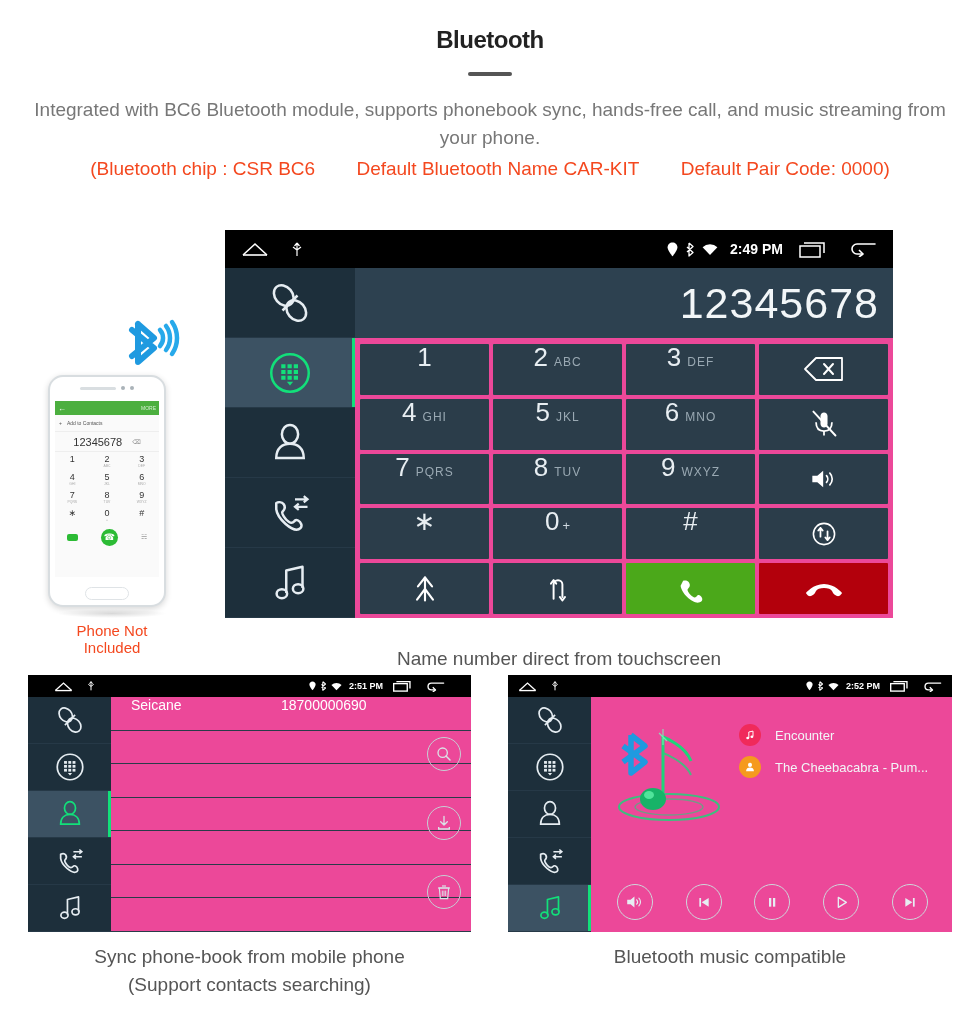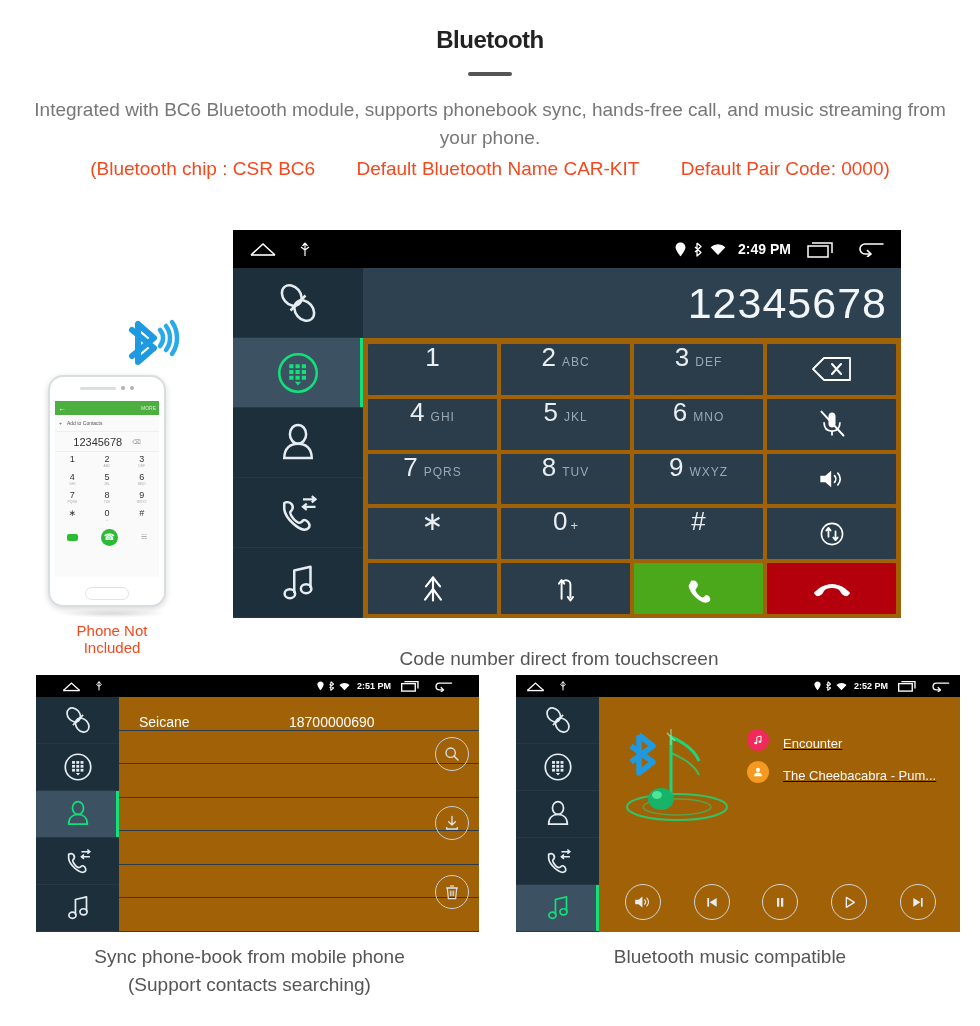"2:49 PM" .screen { background: #a16207 -> #ec4899; margin-left: 8px -> none }
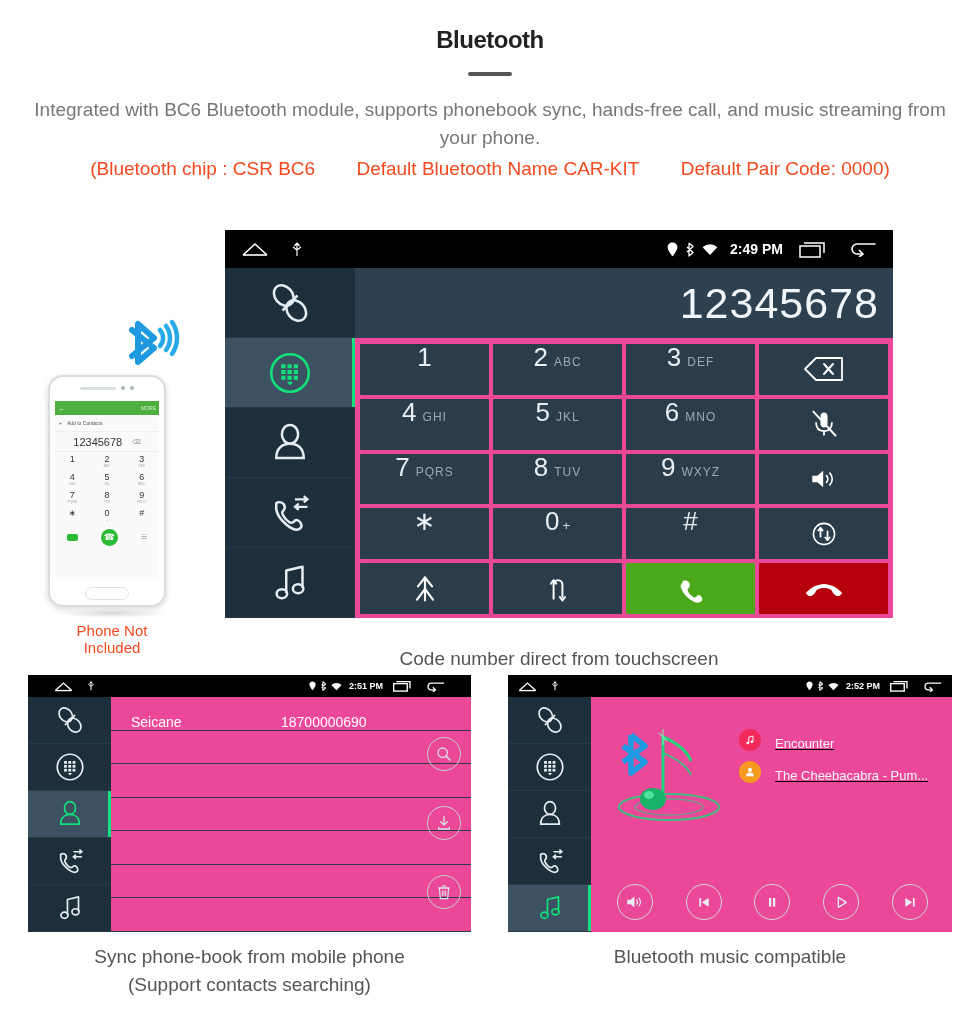"Code number direct from touchscreen" div.caption { text: Code -> Name }
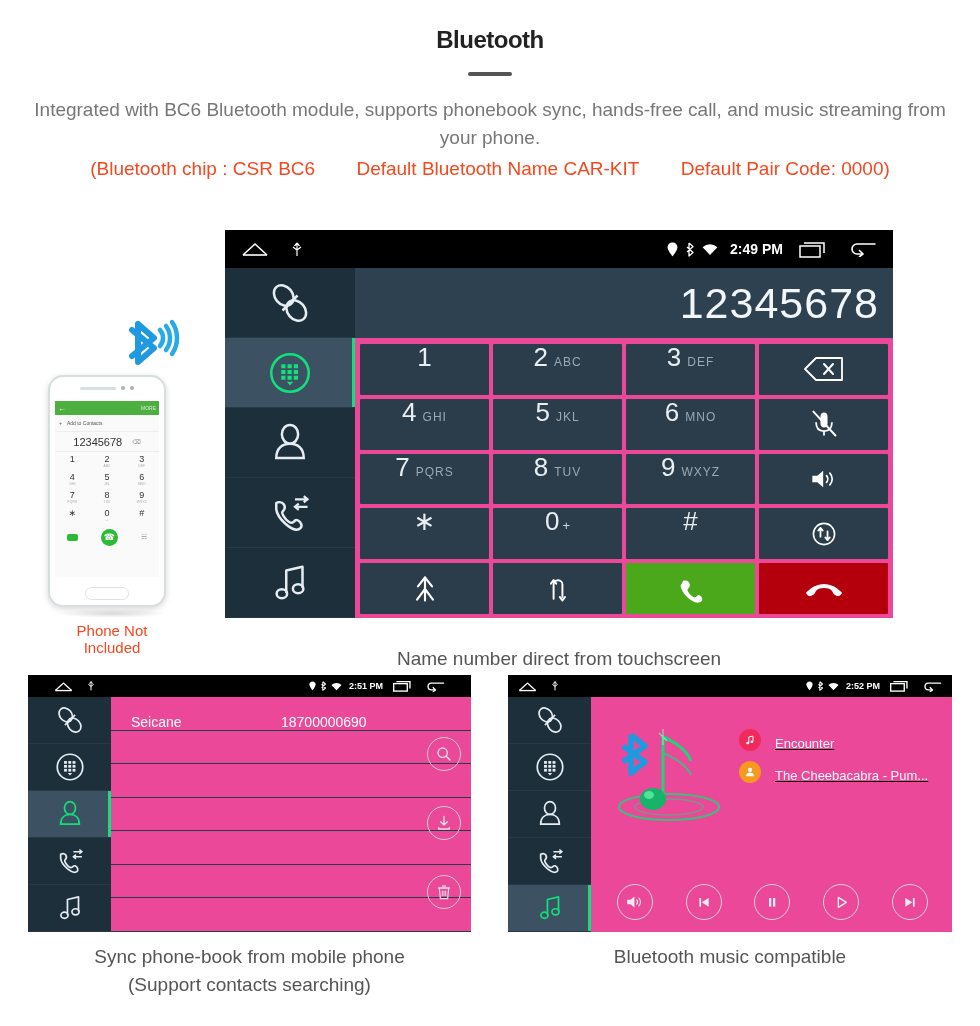"Seicane" .contact-row { align-items: flex-end -> flex-start }
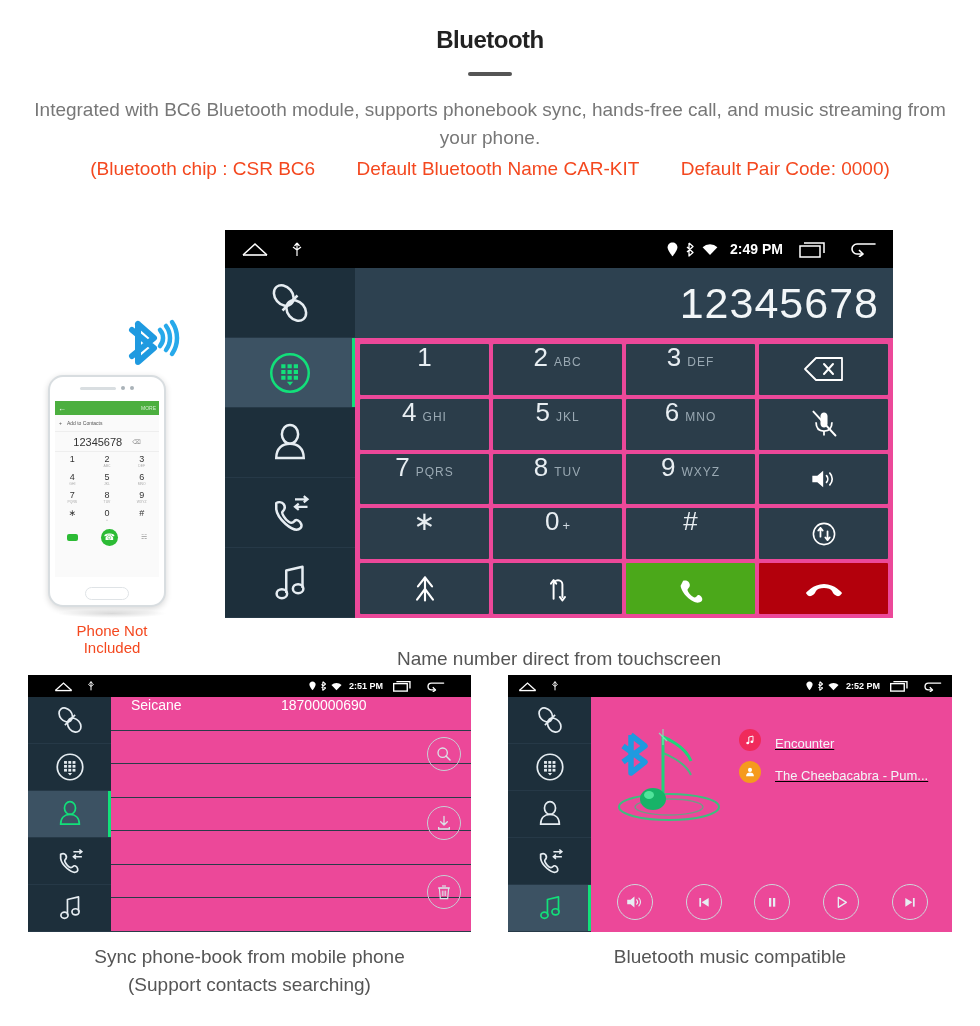"Encounter" .track-item { align-items: flex-end -> center; text-decoration: underline -> none }
